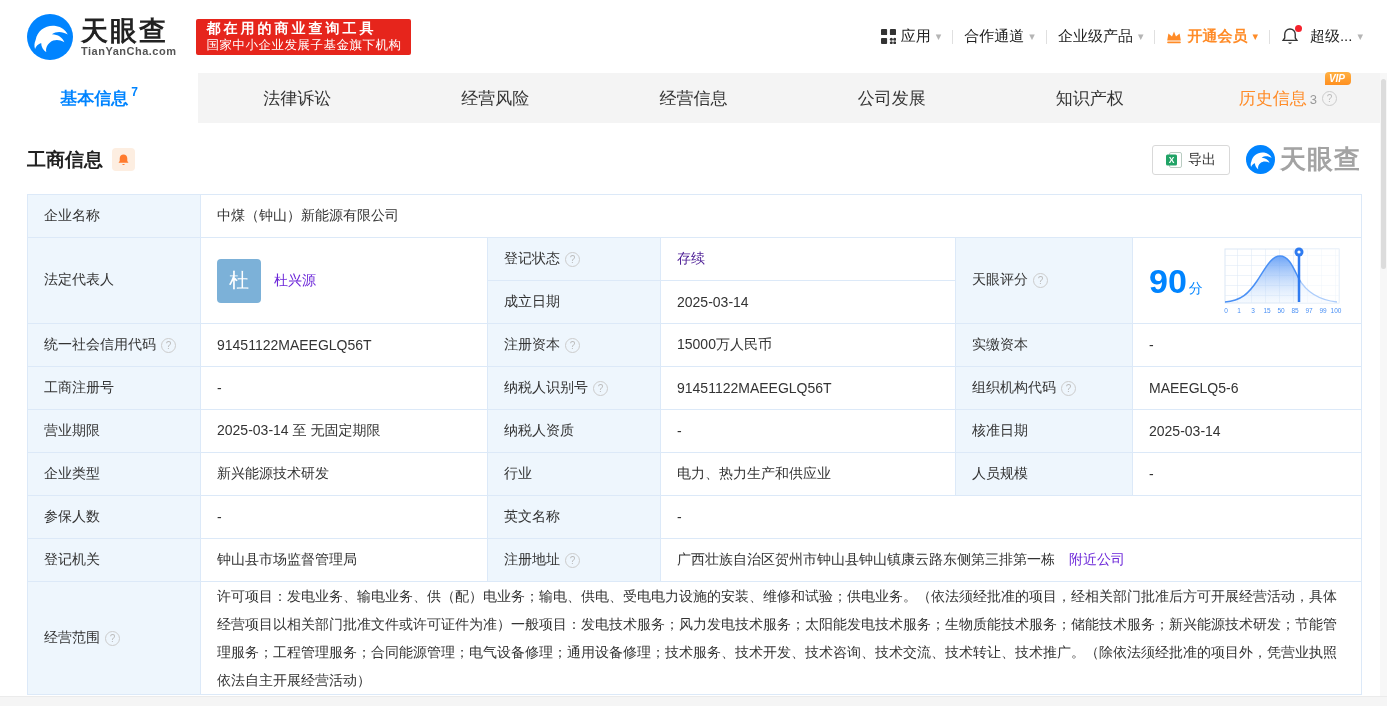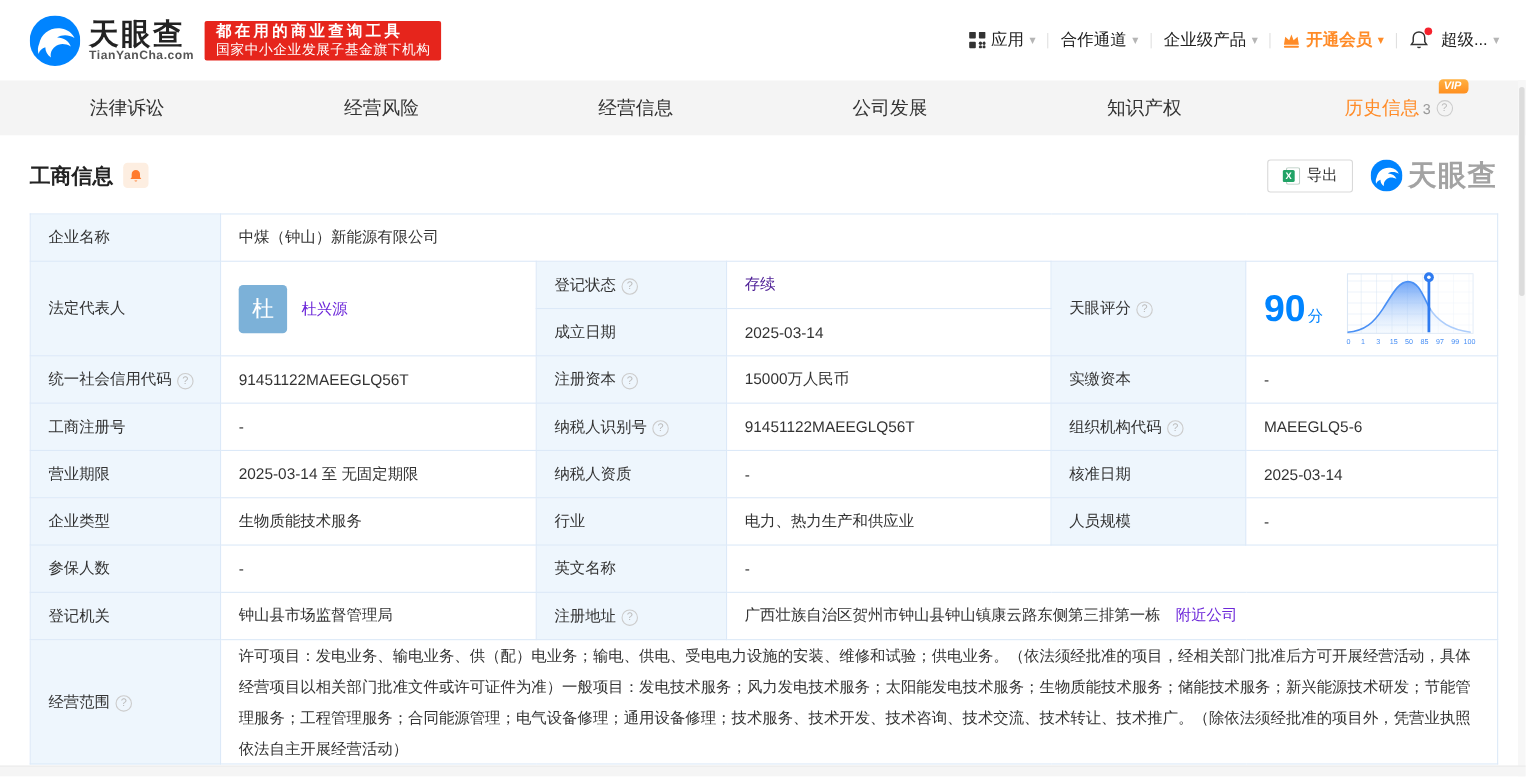"都在用的商业查询工具" .promo { margin-left: 10px -> 20px }
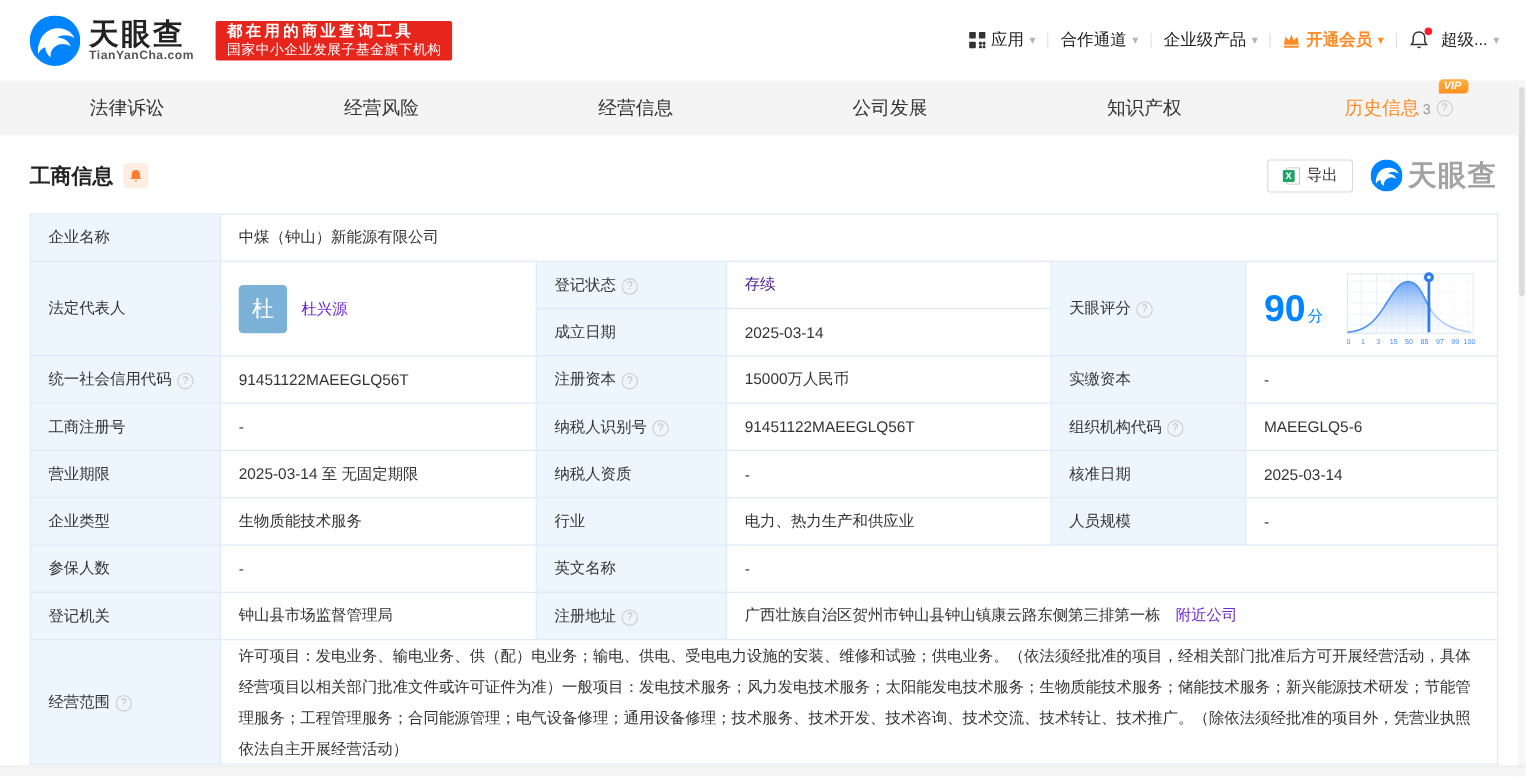"基本信息" div.main-tab { html: none -> <div> <span>基本信息</span> <span>7</span> </div> }
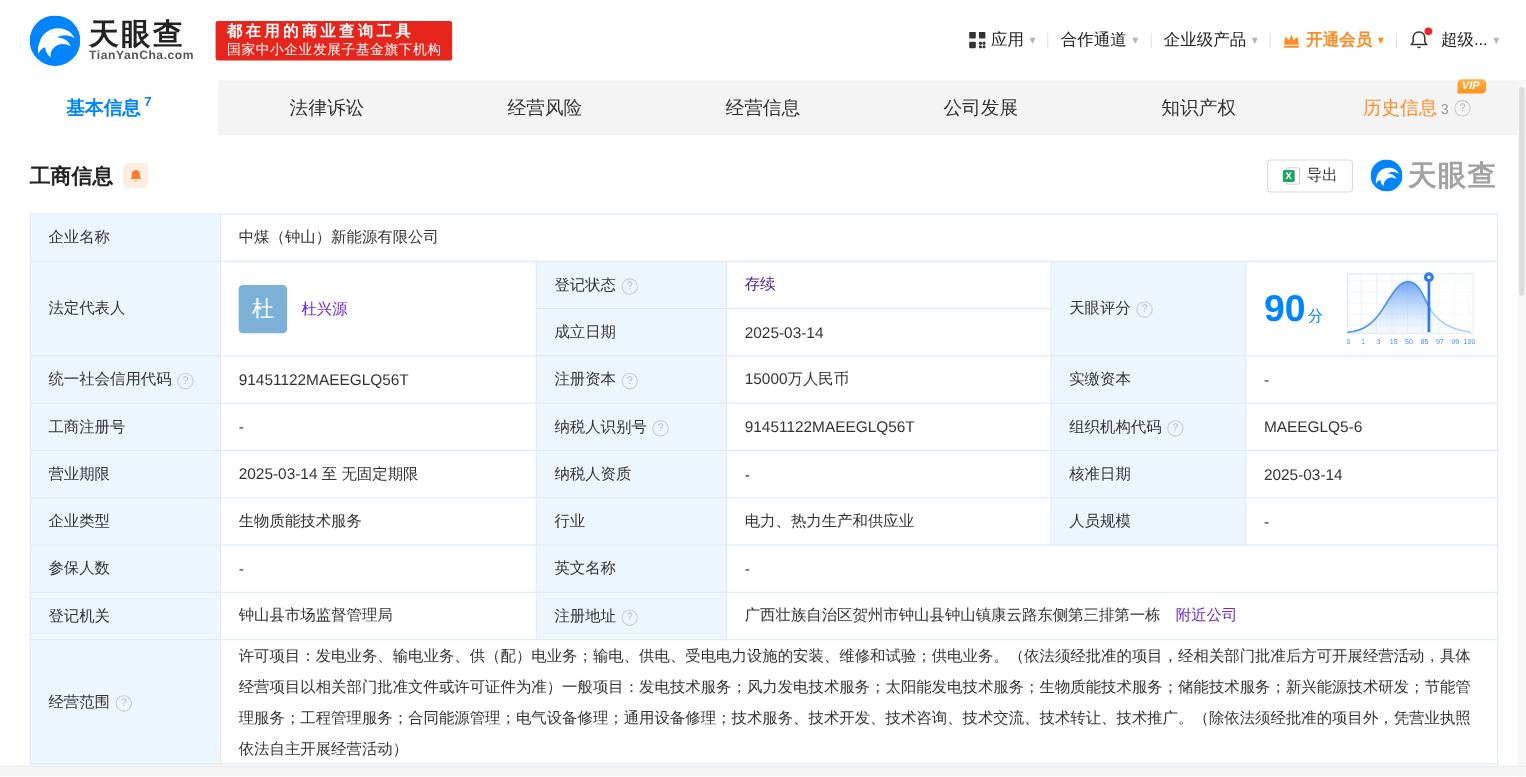"生物质能技术服务" td.val { text: 生物质能技术服务 -> 新兴能源技术研发 }
